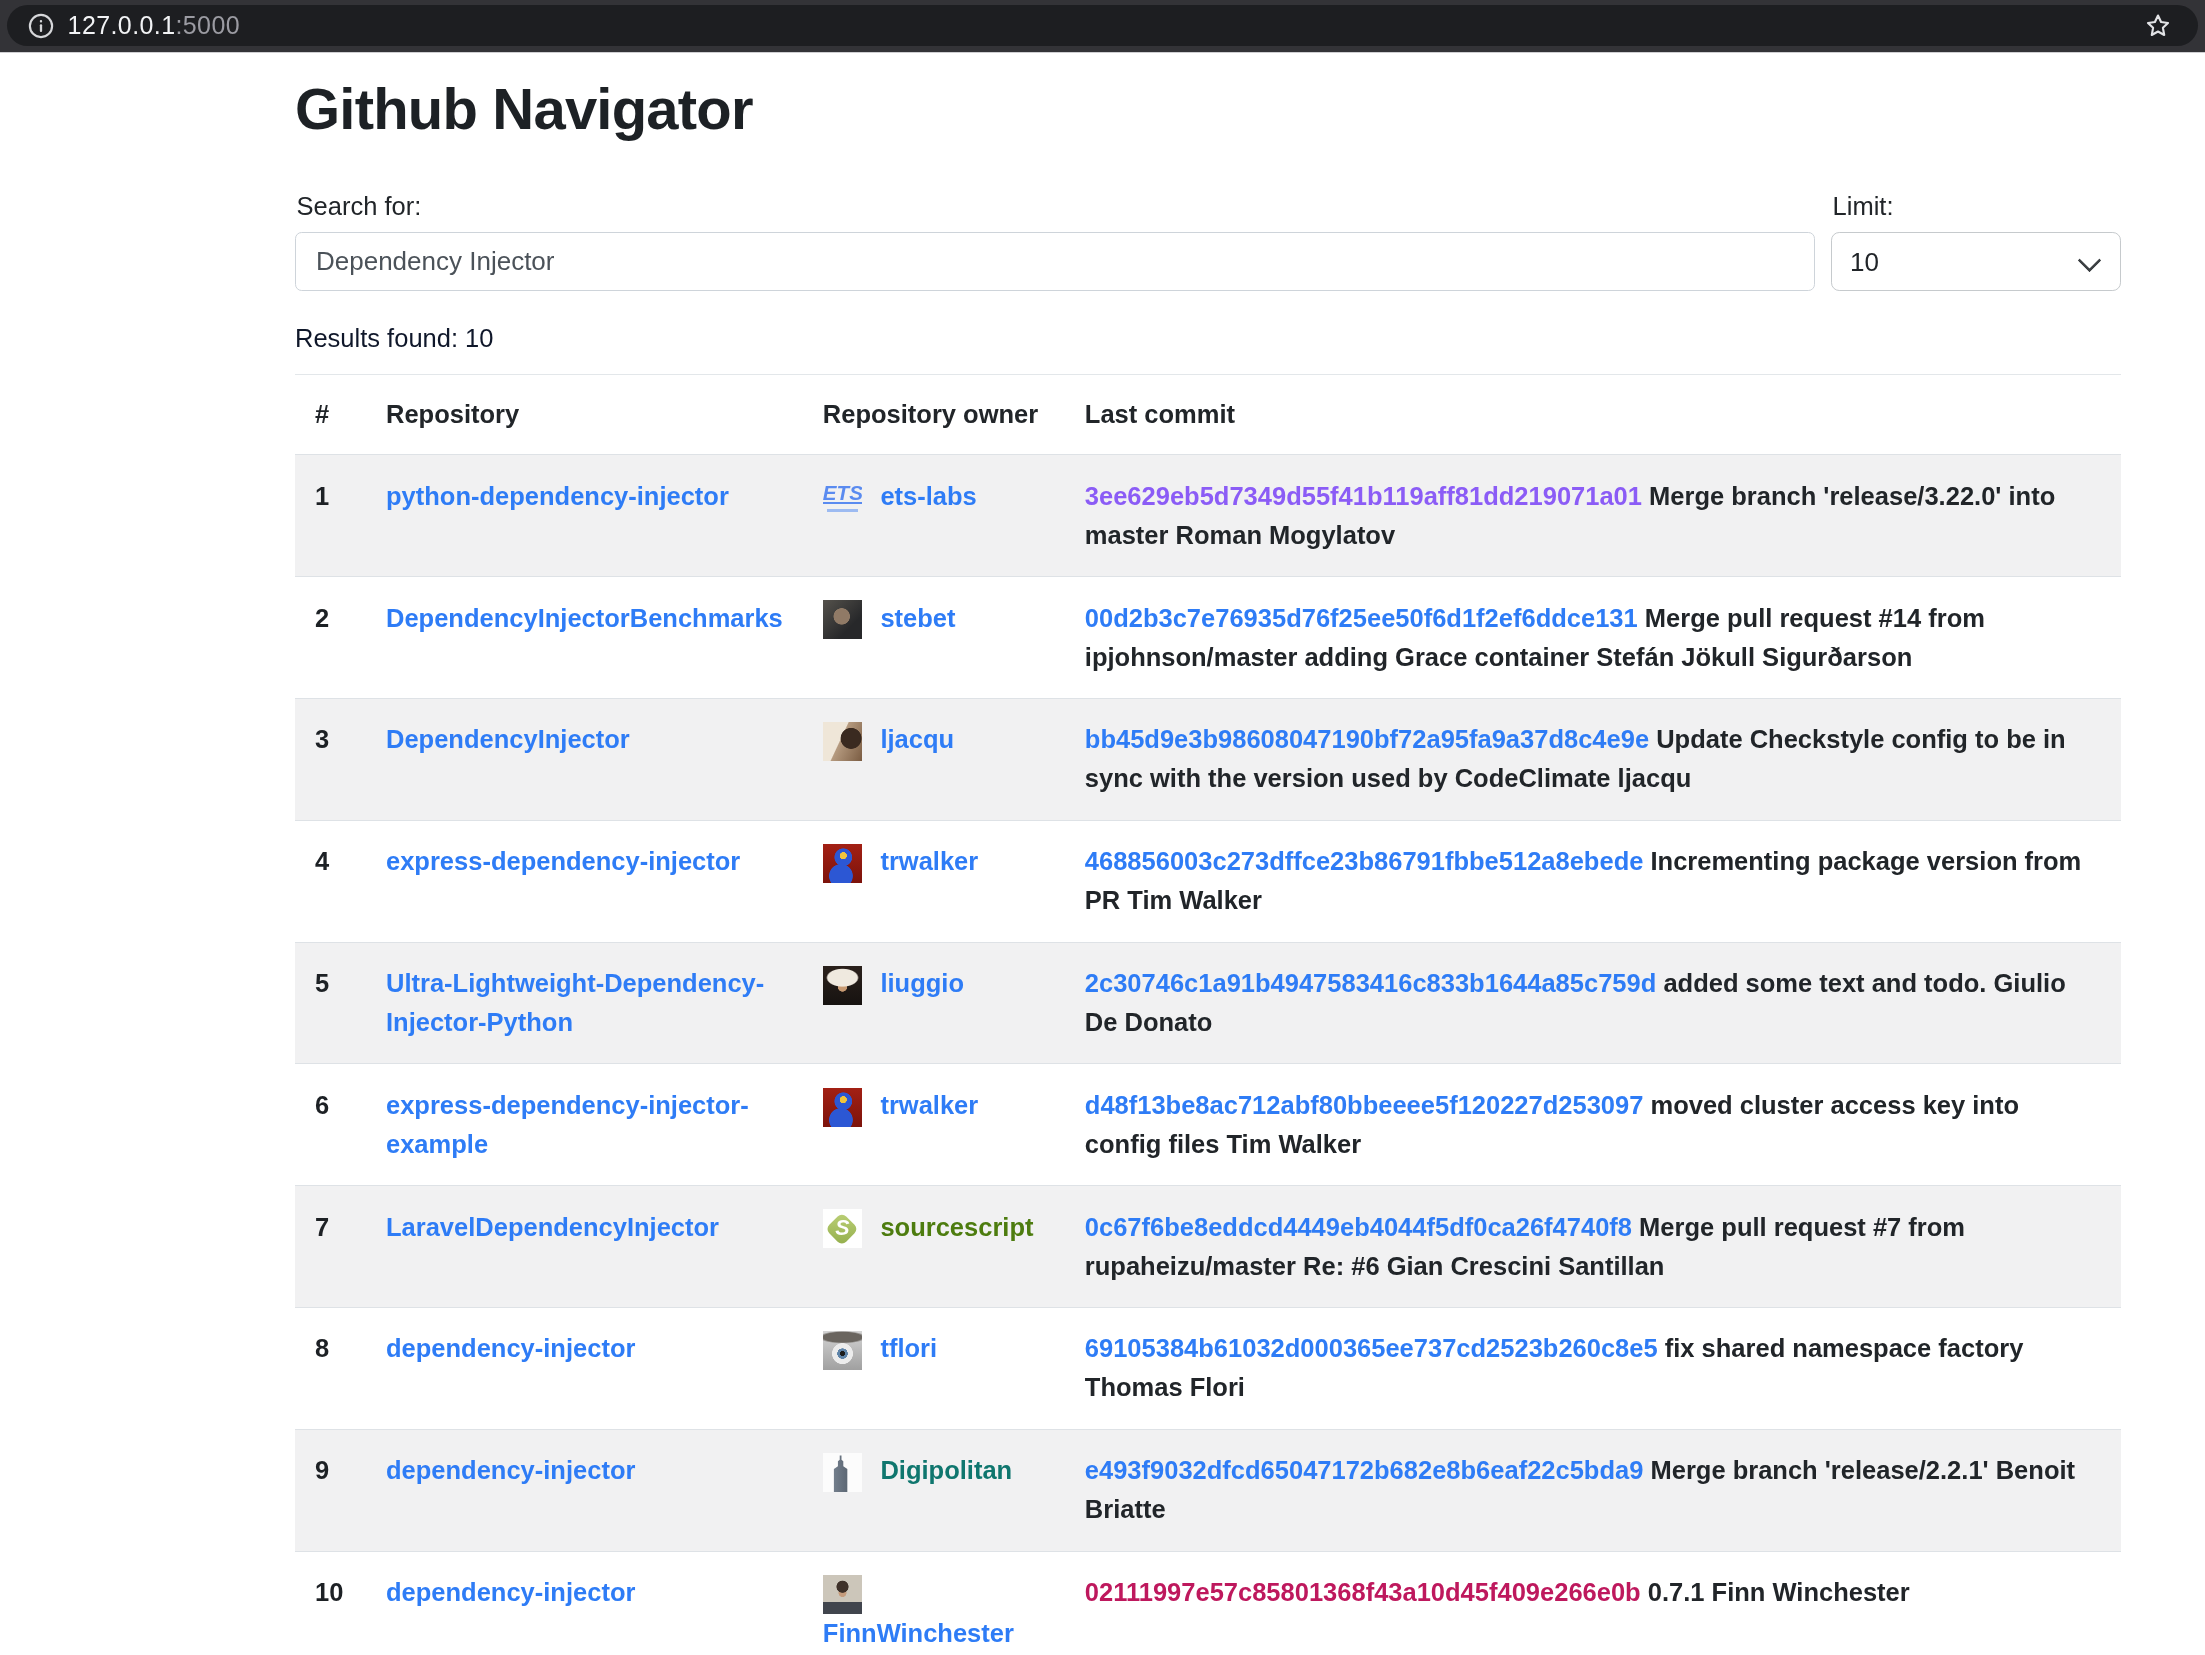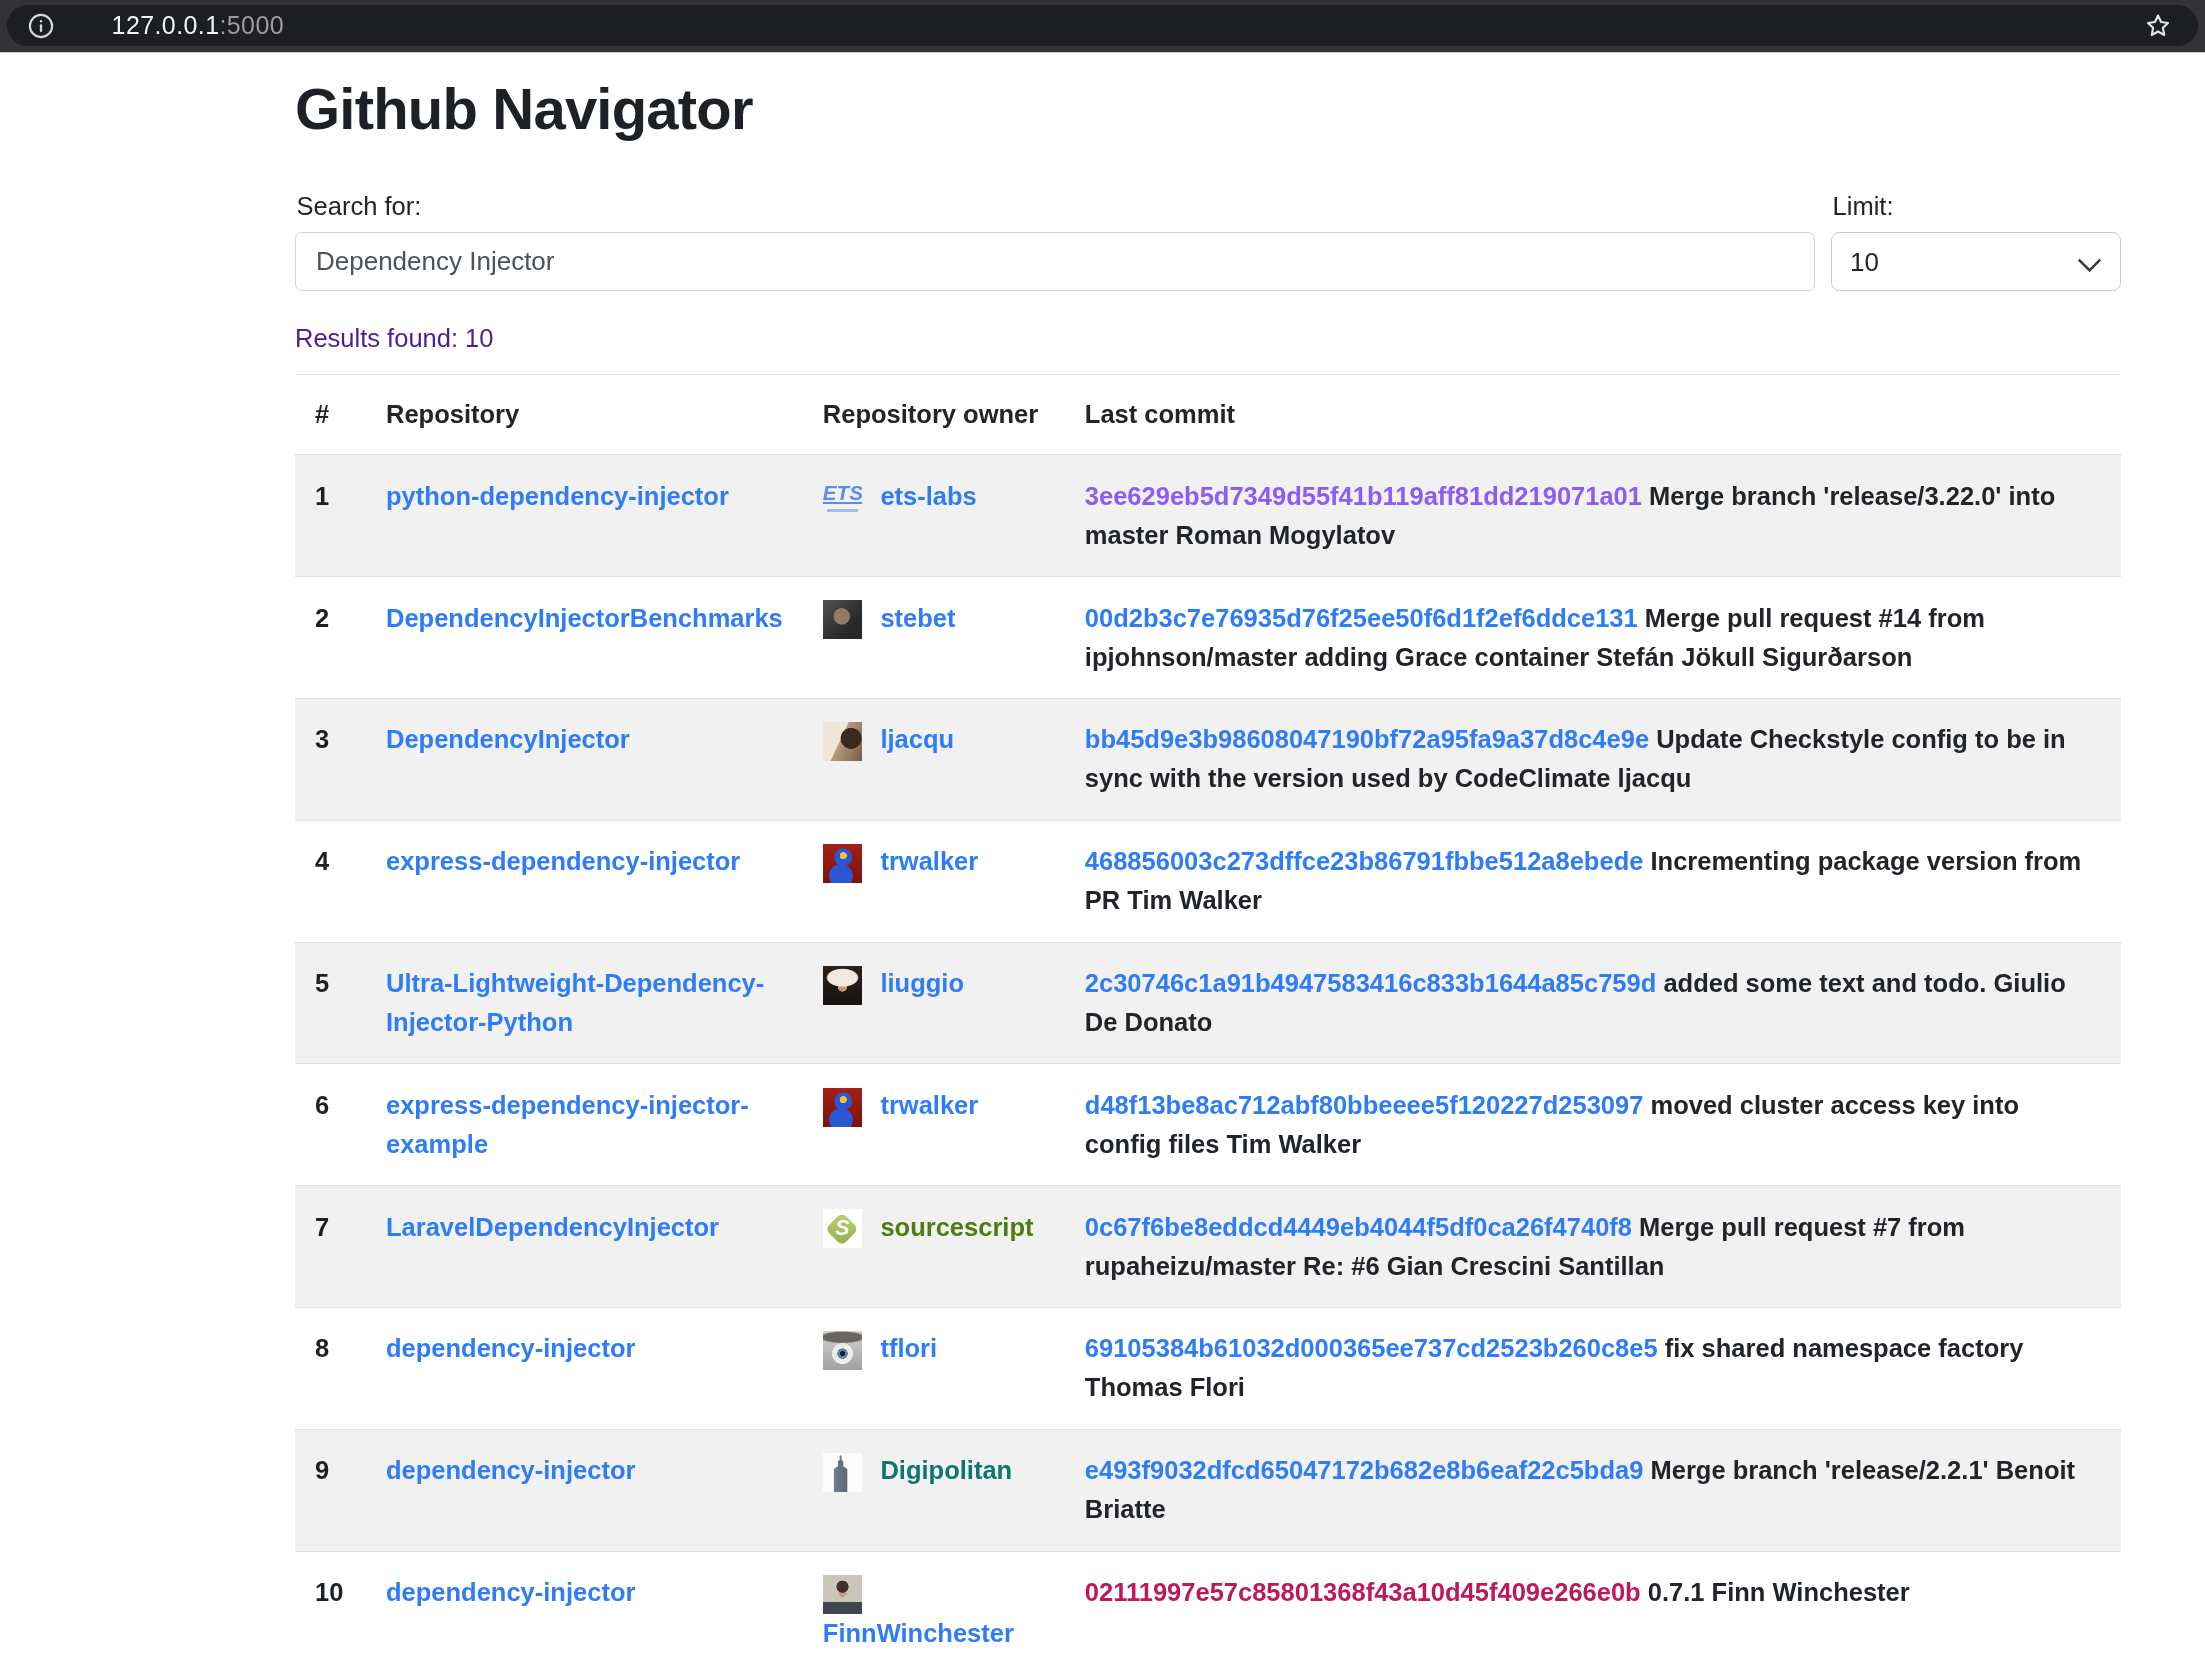"127.0.0.1:5000" .address-bar { gap: 44px -> none }
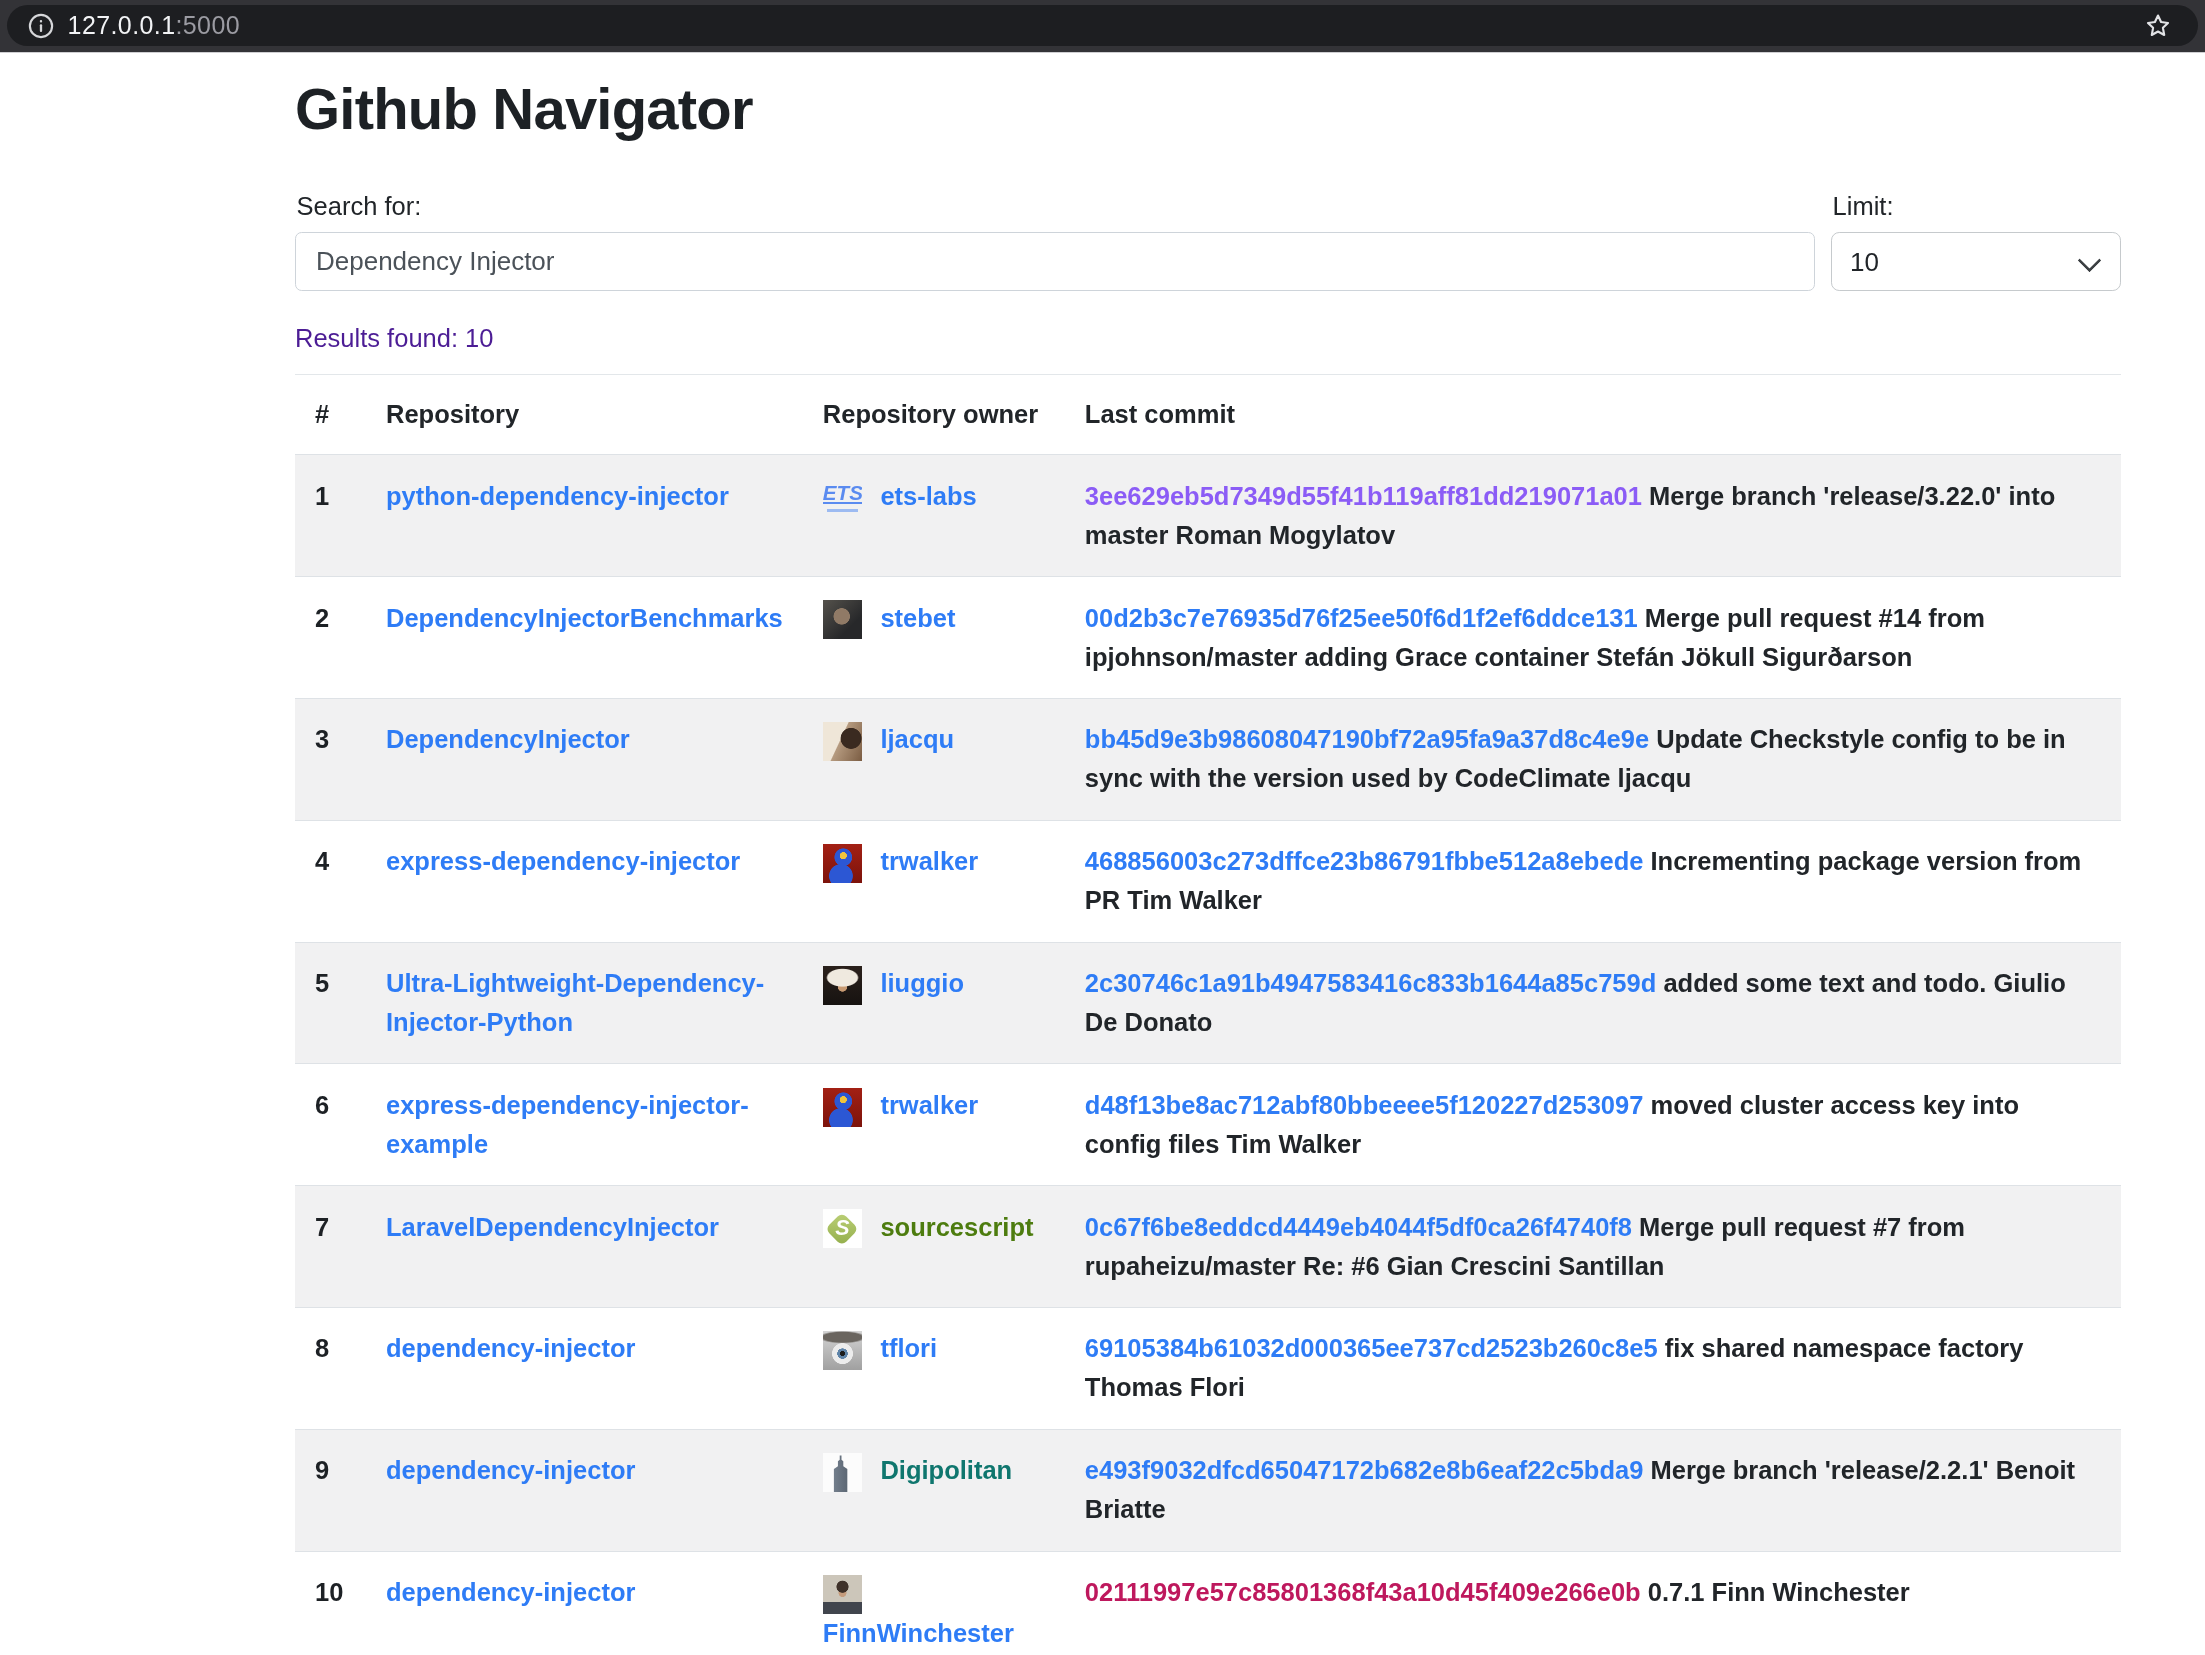"Results found: 10" .results-line { color: #4c1d95 -> #0f172a }
